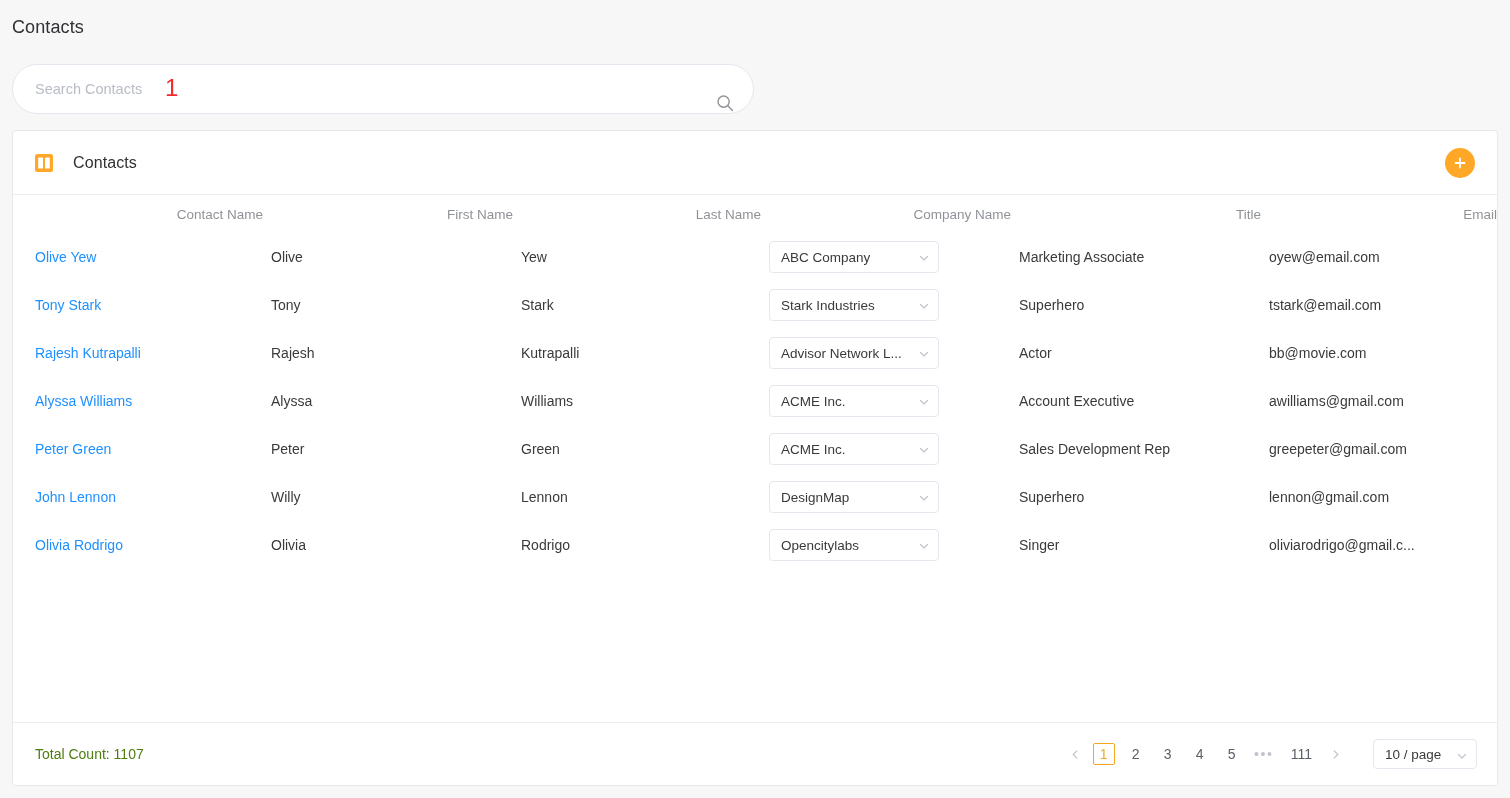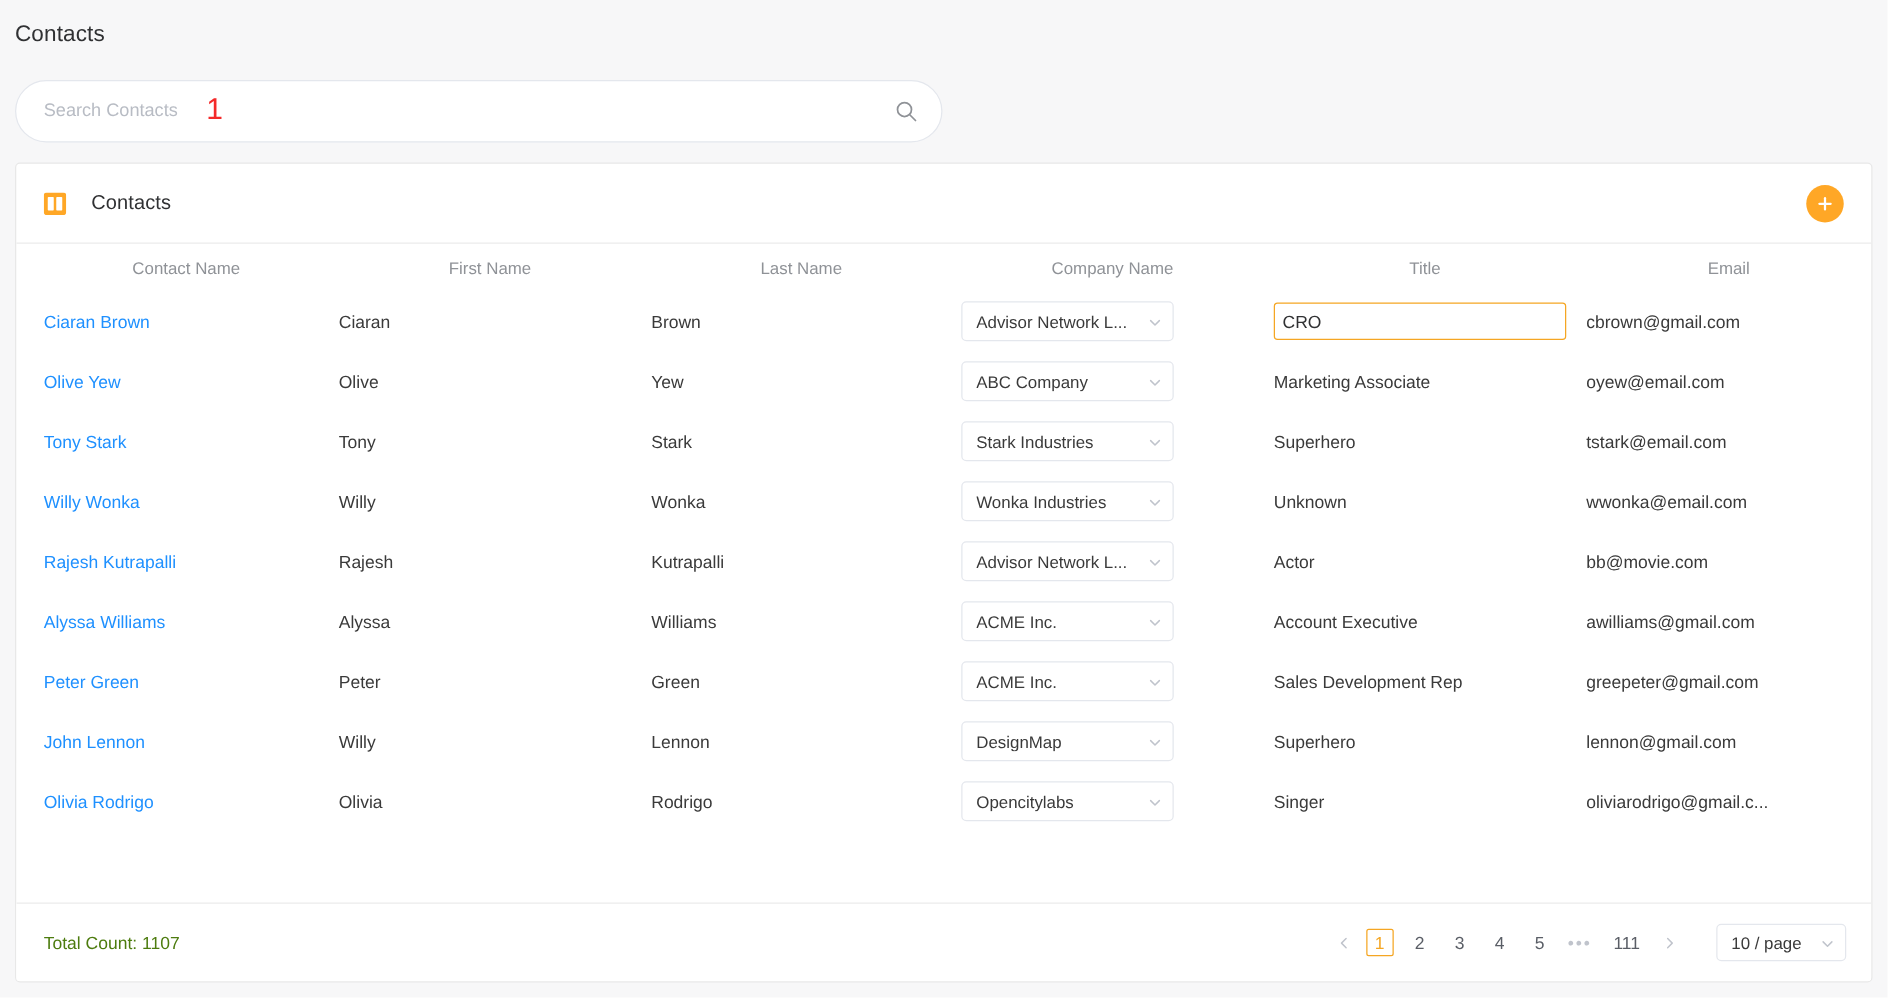"Search Contacts" .search-wrap { align-items: center -> flex-end }
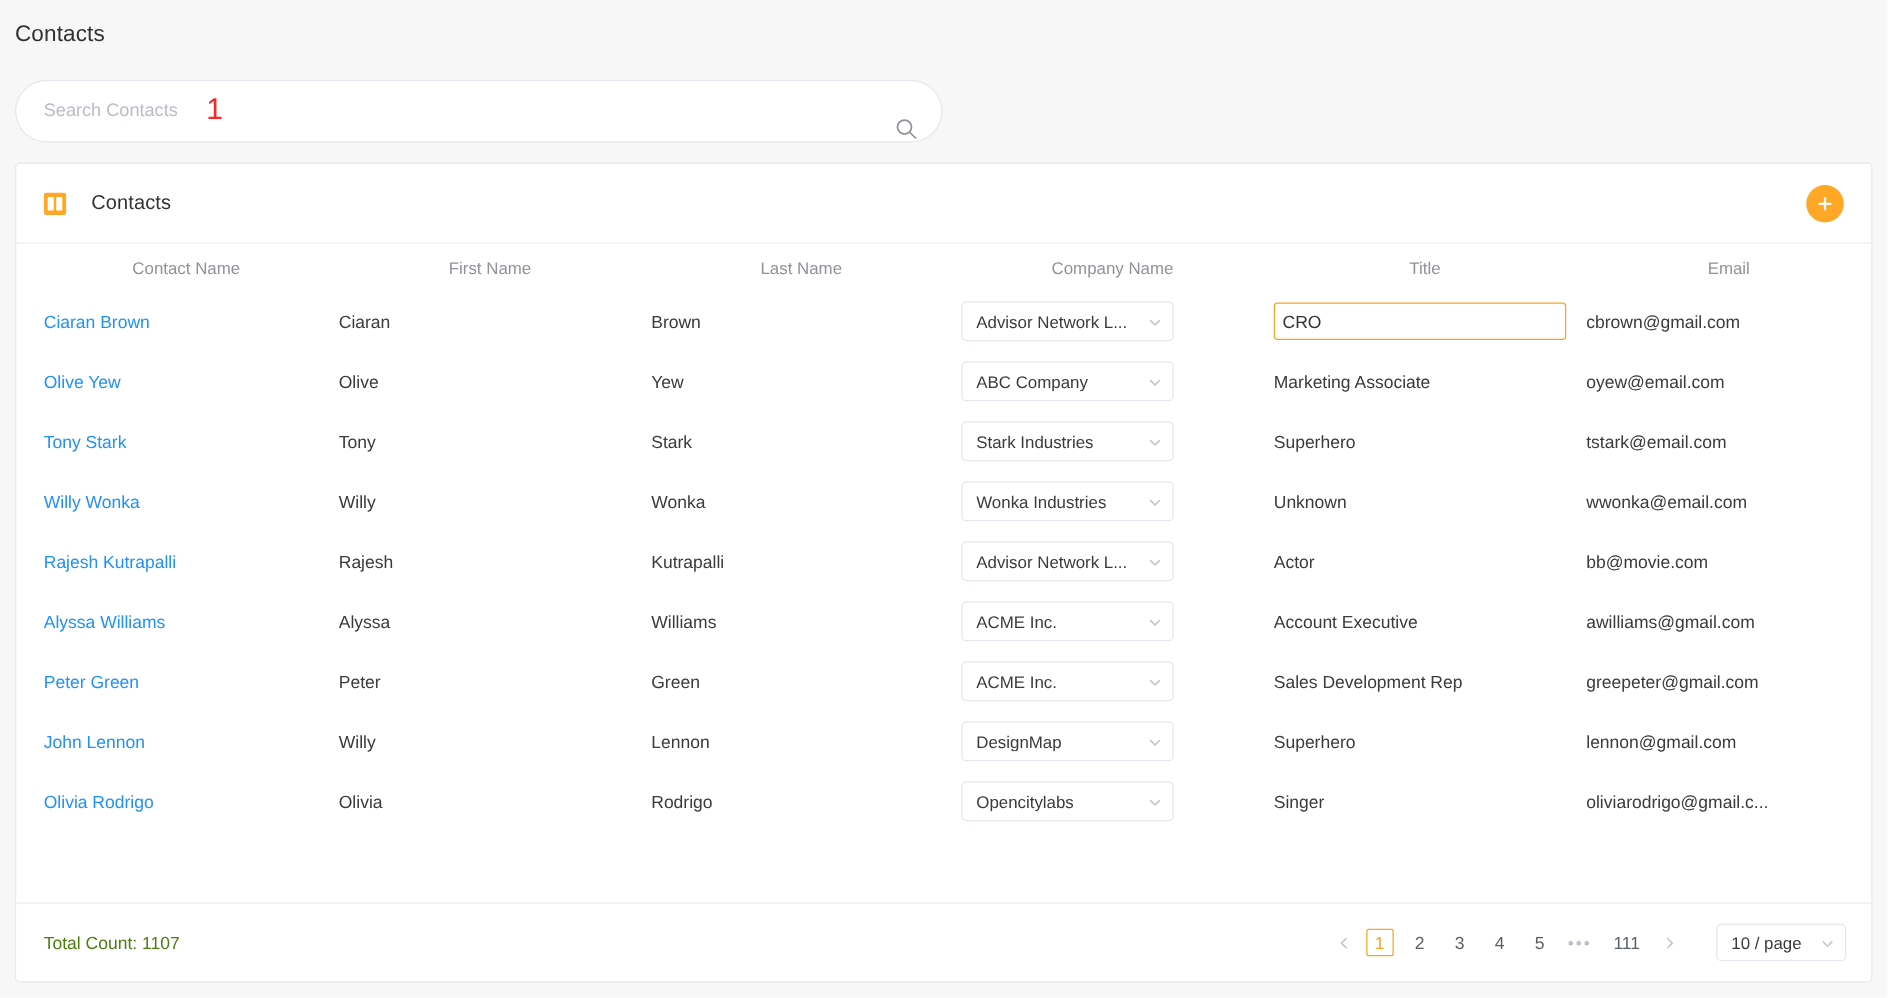"Contact Name" table.grid th { text-align: center -> right }
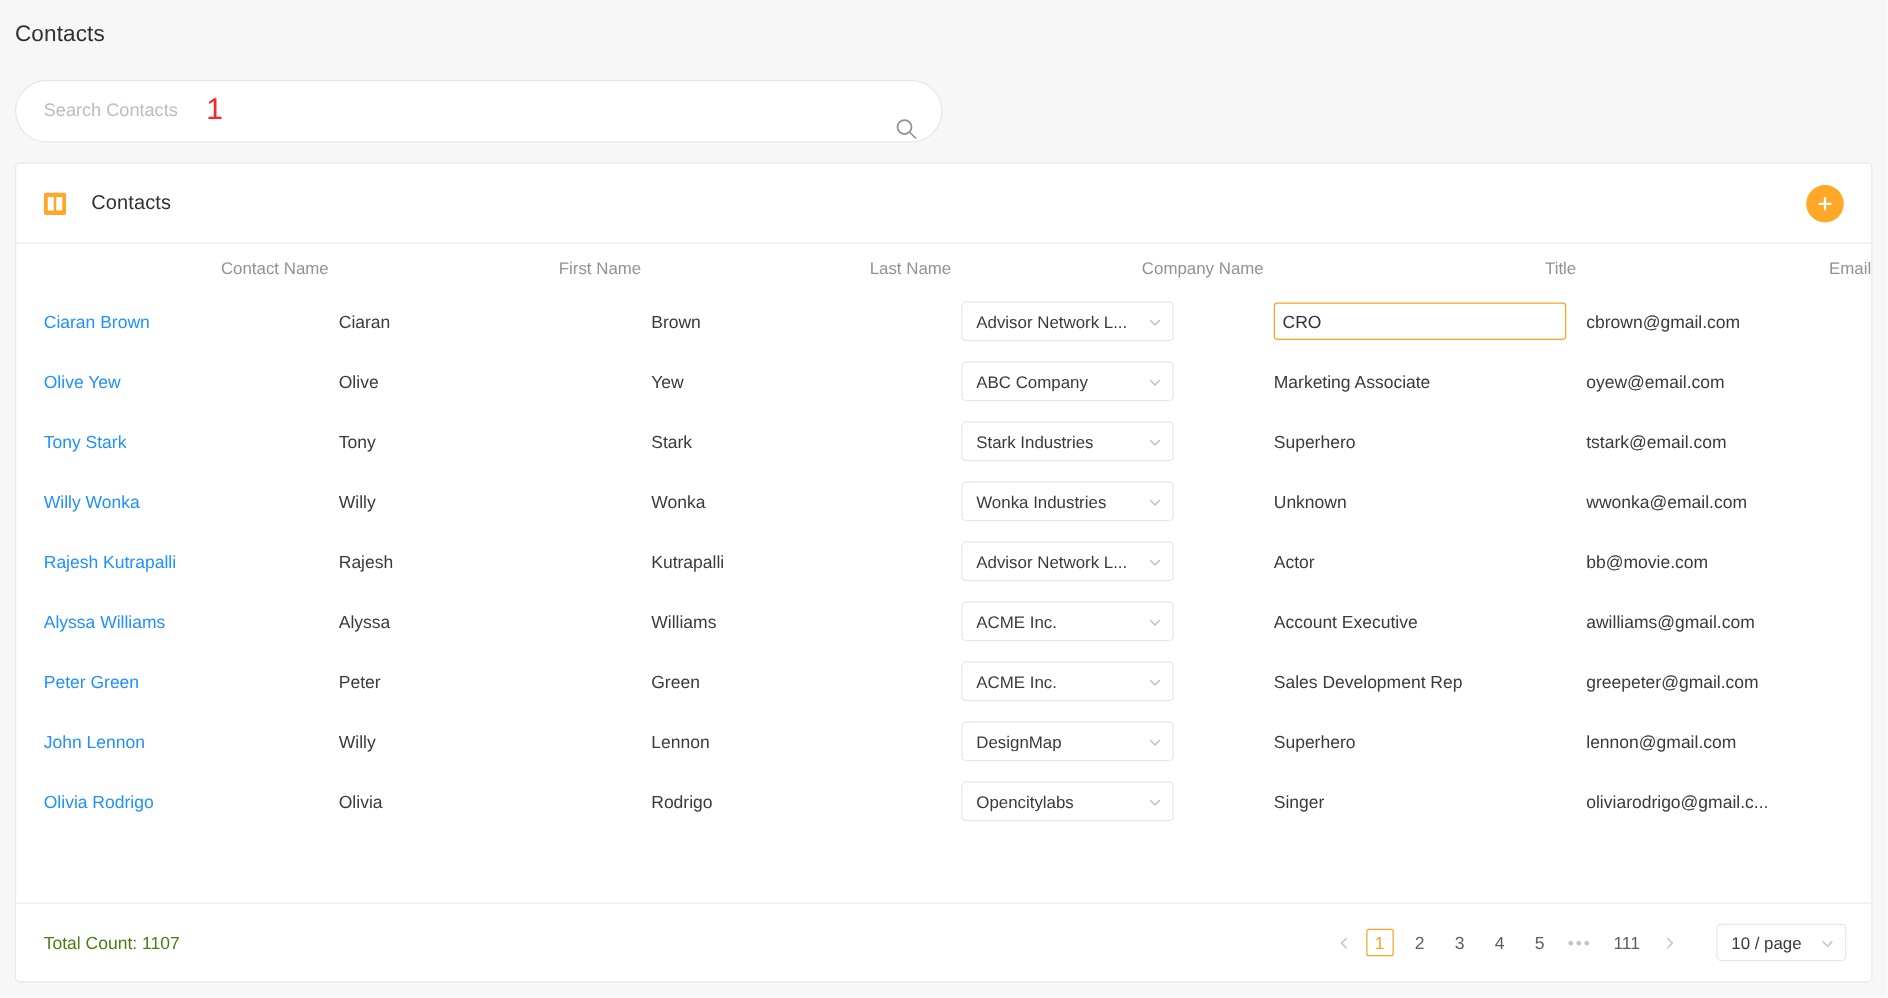"Ciaran Brown" tr { html: <tr> <td><a>Ciaran Brown</a></td> <td>Ciaran</td> <td>Brown</td> <td> <div> <span>Advisor Network L...</span> <span><svg> <polyline></polyline> </svg></span> </div> </td> <td><input></td> <td><span>cbrown@gmail.com</span></td> </tr> -> none }
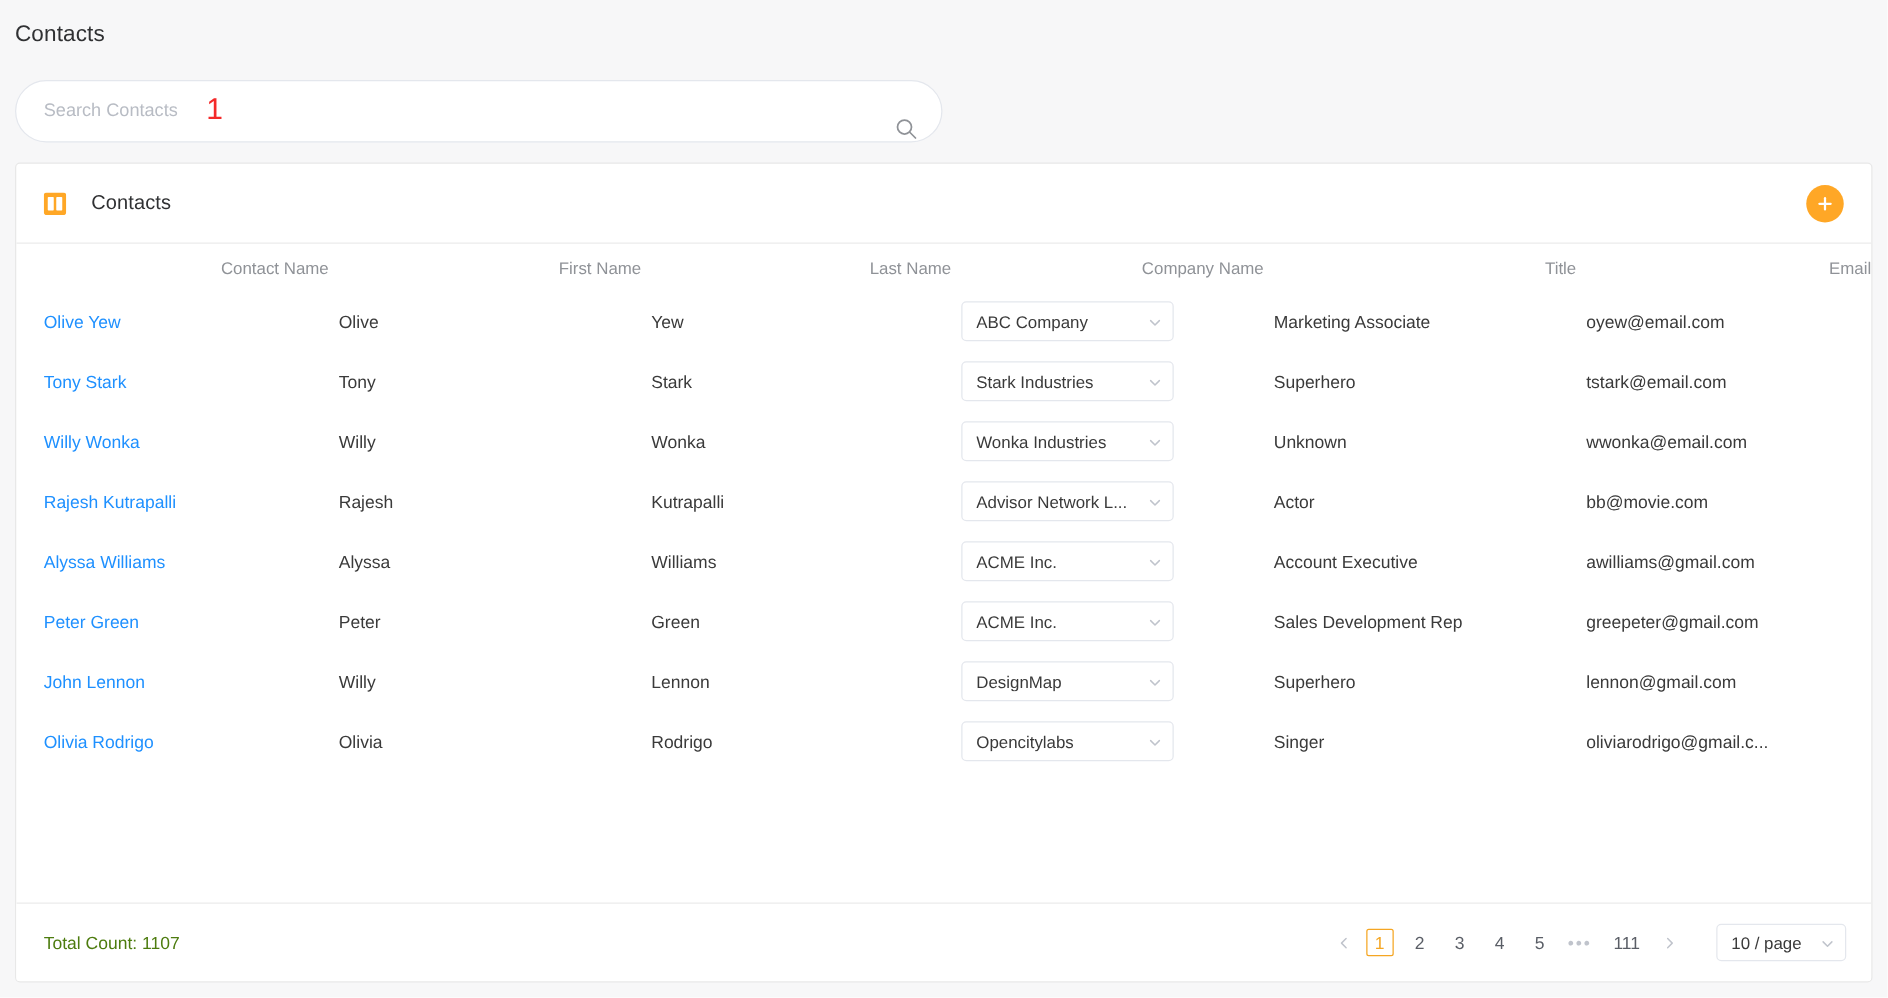"Willy Wonka" tr { html: <tr> <td><a>Willy Wonka</a></td> <td>Willy</td> <td>Wonka</td> <td> <div> <span>Wonka Industries</span> <span><svg> <polyline></polyline> </svg></span> </div> </td> <td><span>Unknown</span></td> <td><span>wwonka@email.com</span></td> </tr> -> none }
